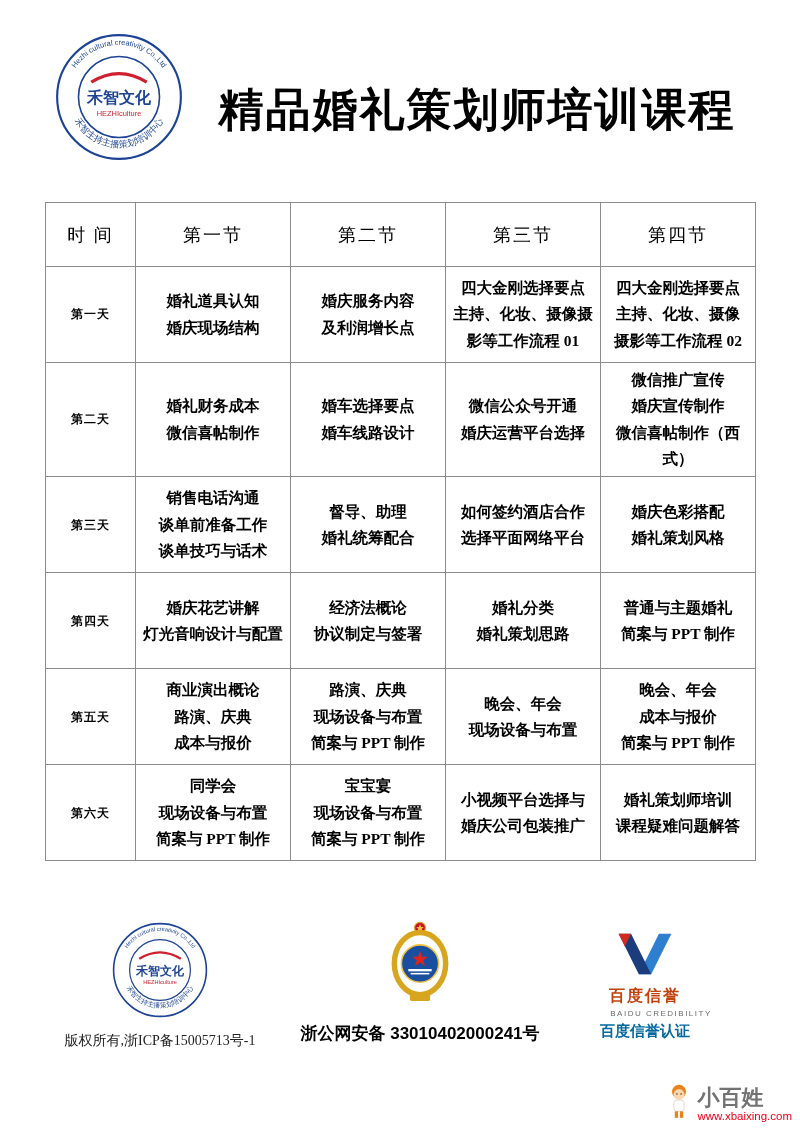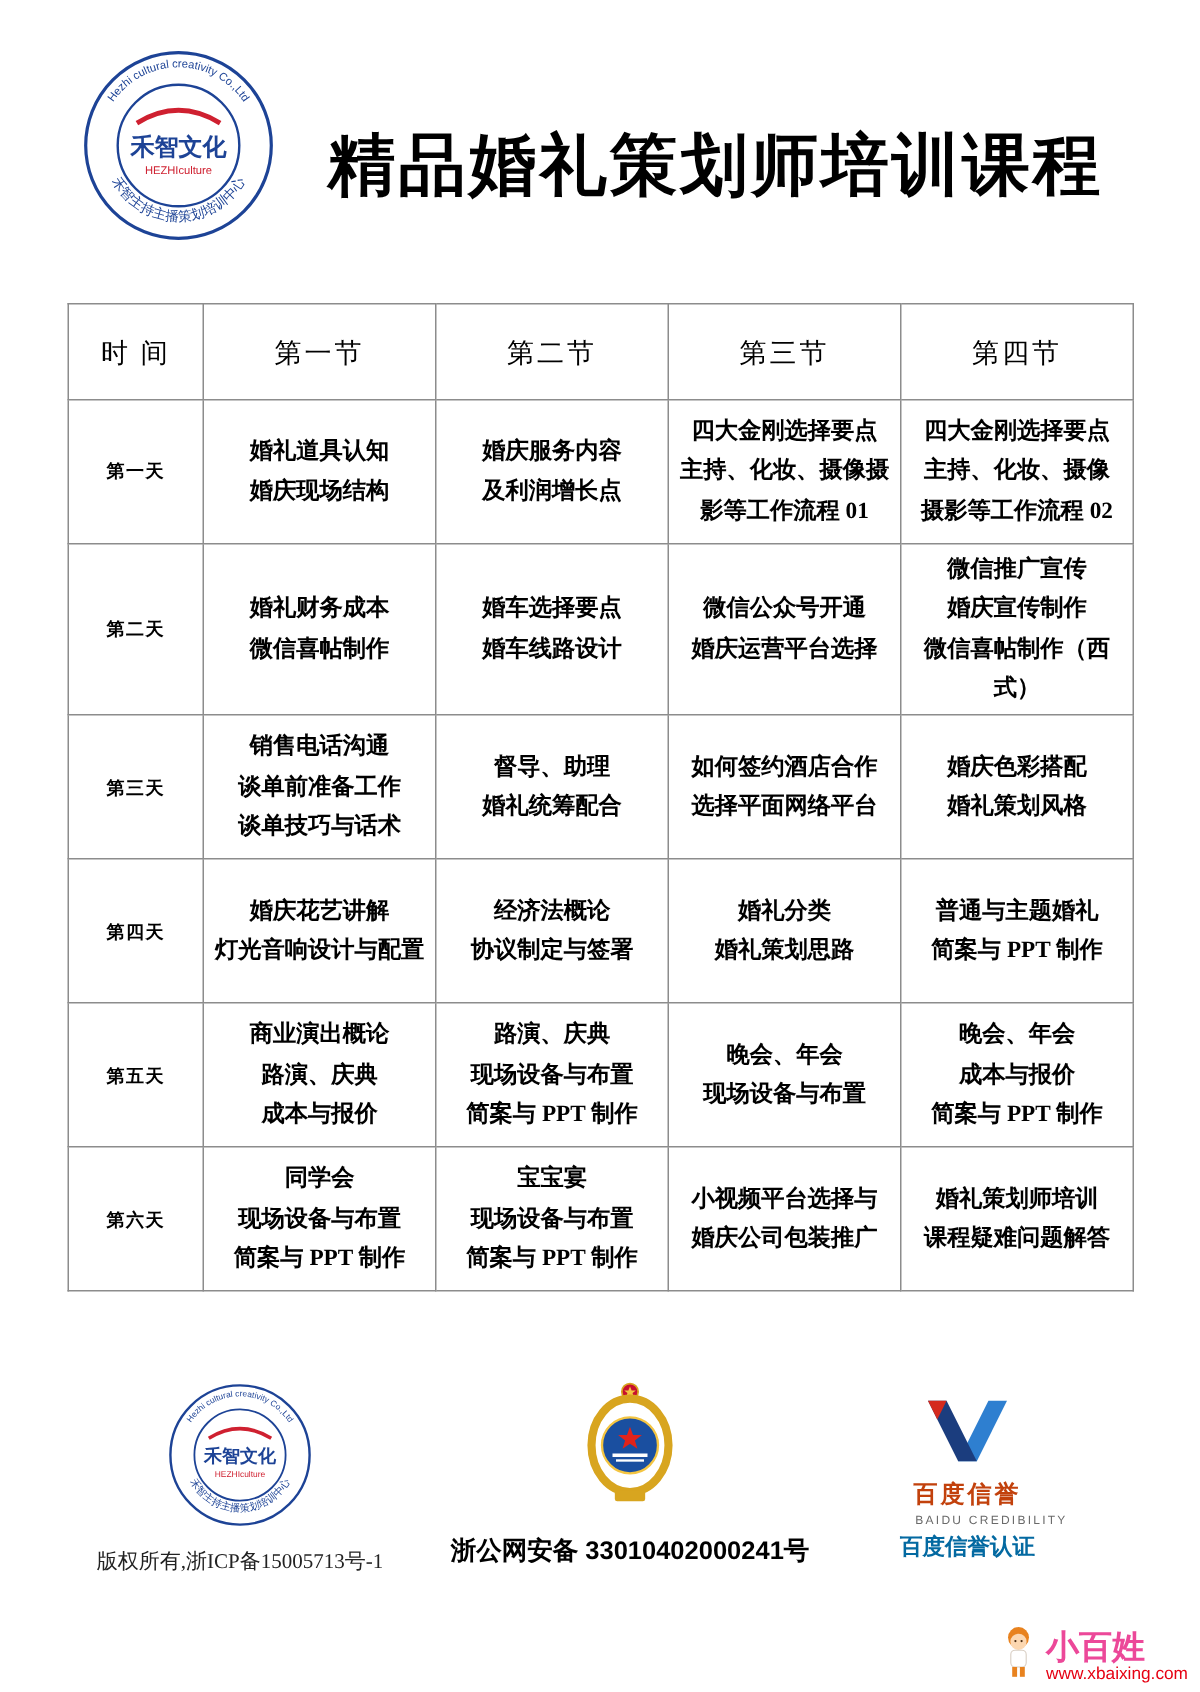"小百姓" .wm-name { color: #ec4899 -> #737373 }
